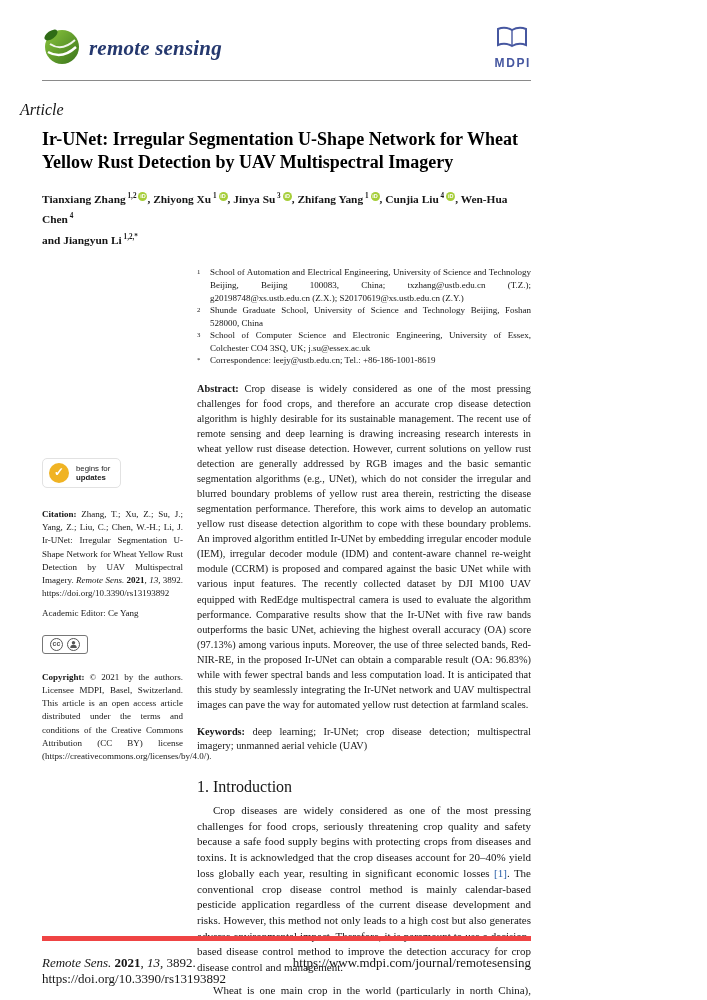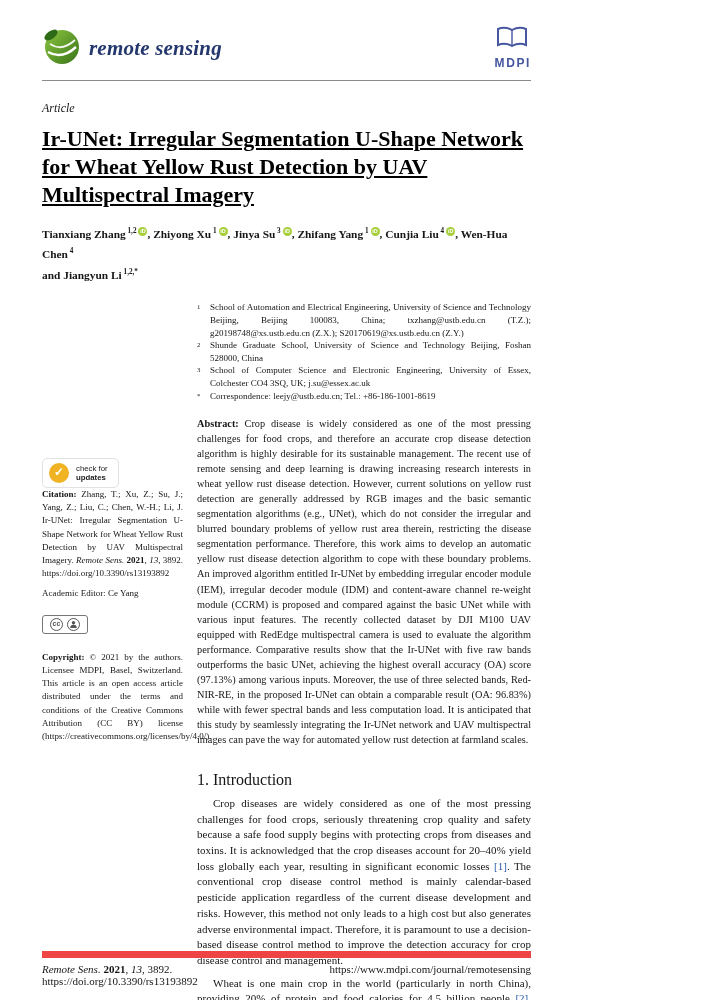"Article" .article-label { font-size: 12px -> 16px; margin: 20px 38px 0 42px -> 20px 38px 0 20px }
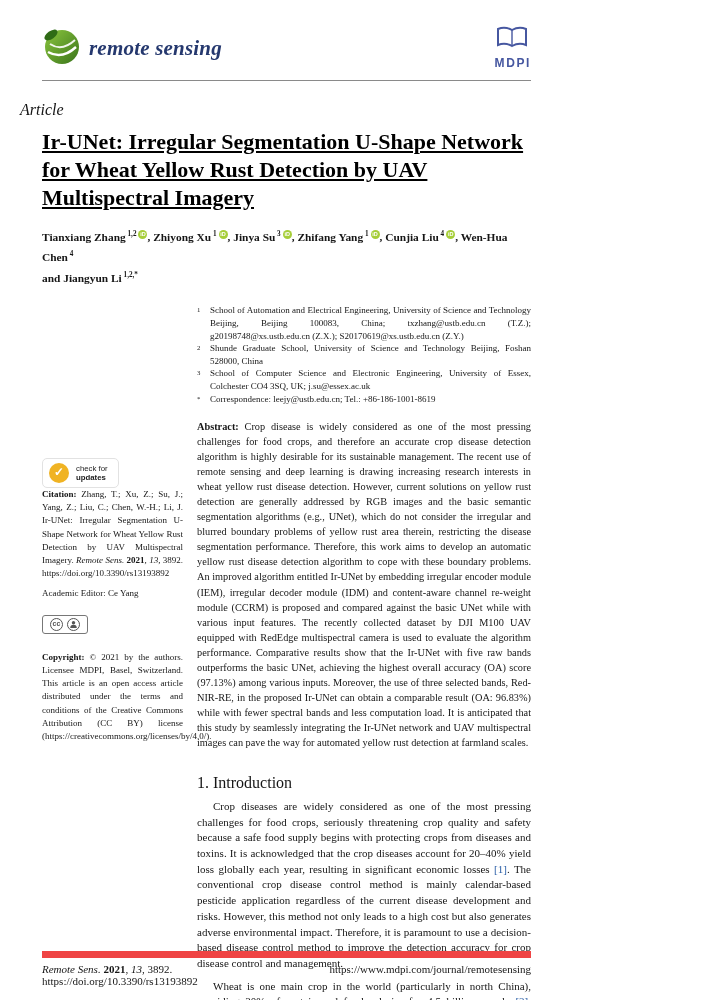"Ir-UNet: Irregular Segmentation U-Shape" .title { font-size: 22px -> 18px; text-decoration: underline -> none }
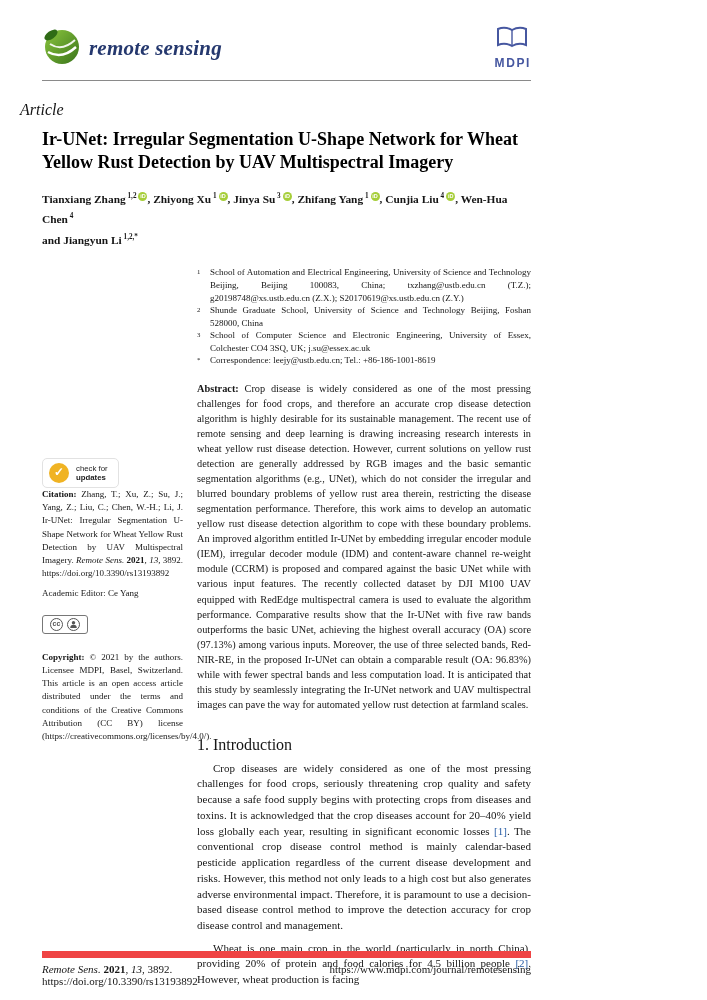"check for" span.l1 { text: check -> begins }
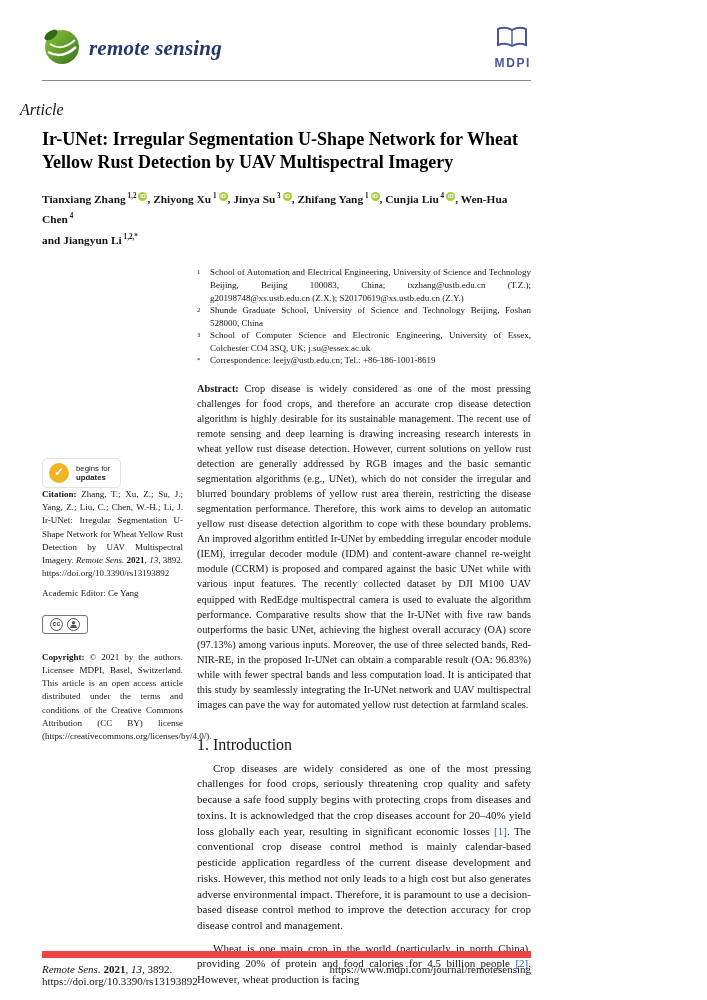"Citation: Zhang, T.; Xu, Z.;" .citation { margin-top: none -> 20px }
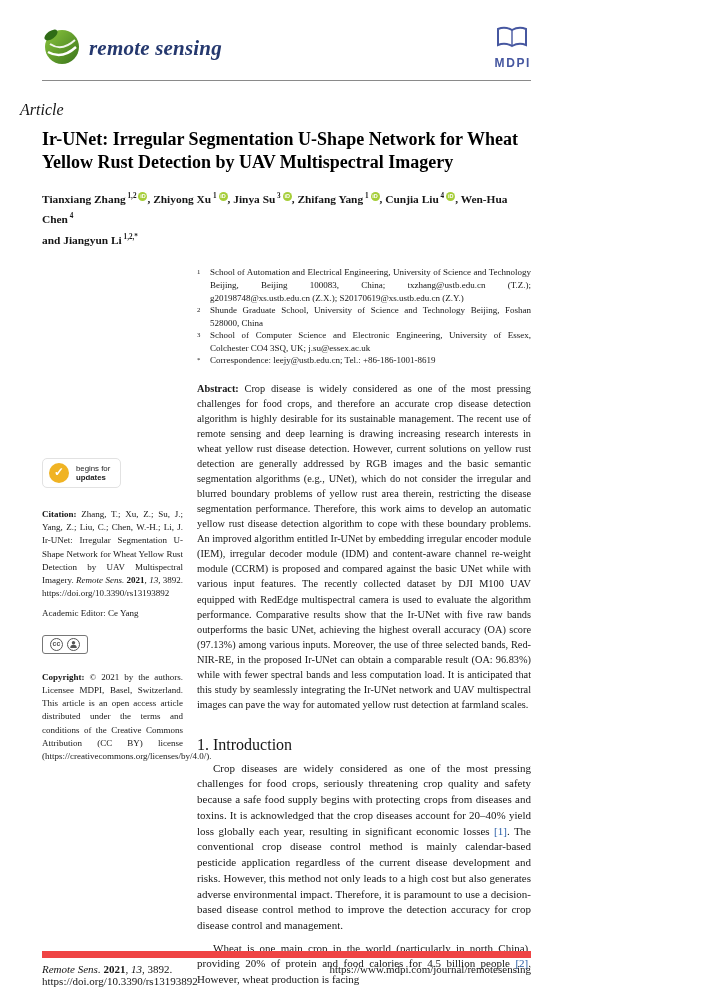"Keywords: deep learning; Ir-UNet; crop" p.keywords { html: none -> <p><b>Keywords:</b> <span>deep learning; Ir-UNet; crop disease detection; multispectral imagery; unmanned aerial vehicle (UAV)</span></p> }
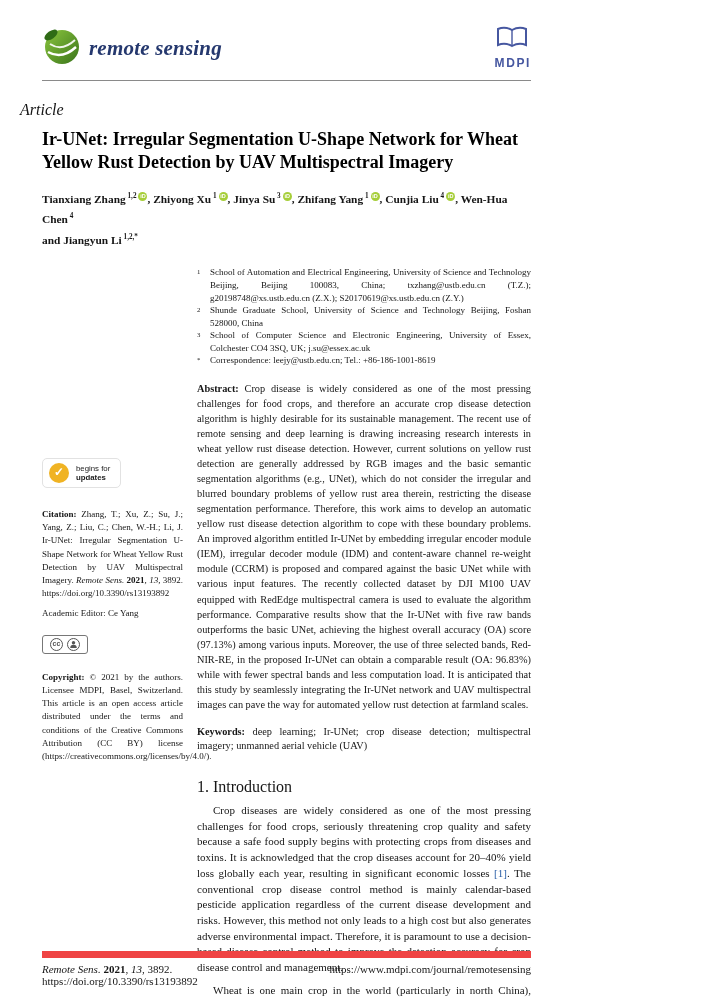"Remote Sens. 2021, 13, 3892." .footer { border-top: 7px solid #ef4444 -> 5px solid #ef4444; font-size: 11px -> 13px; padding-top: 5px -> 14px }
